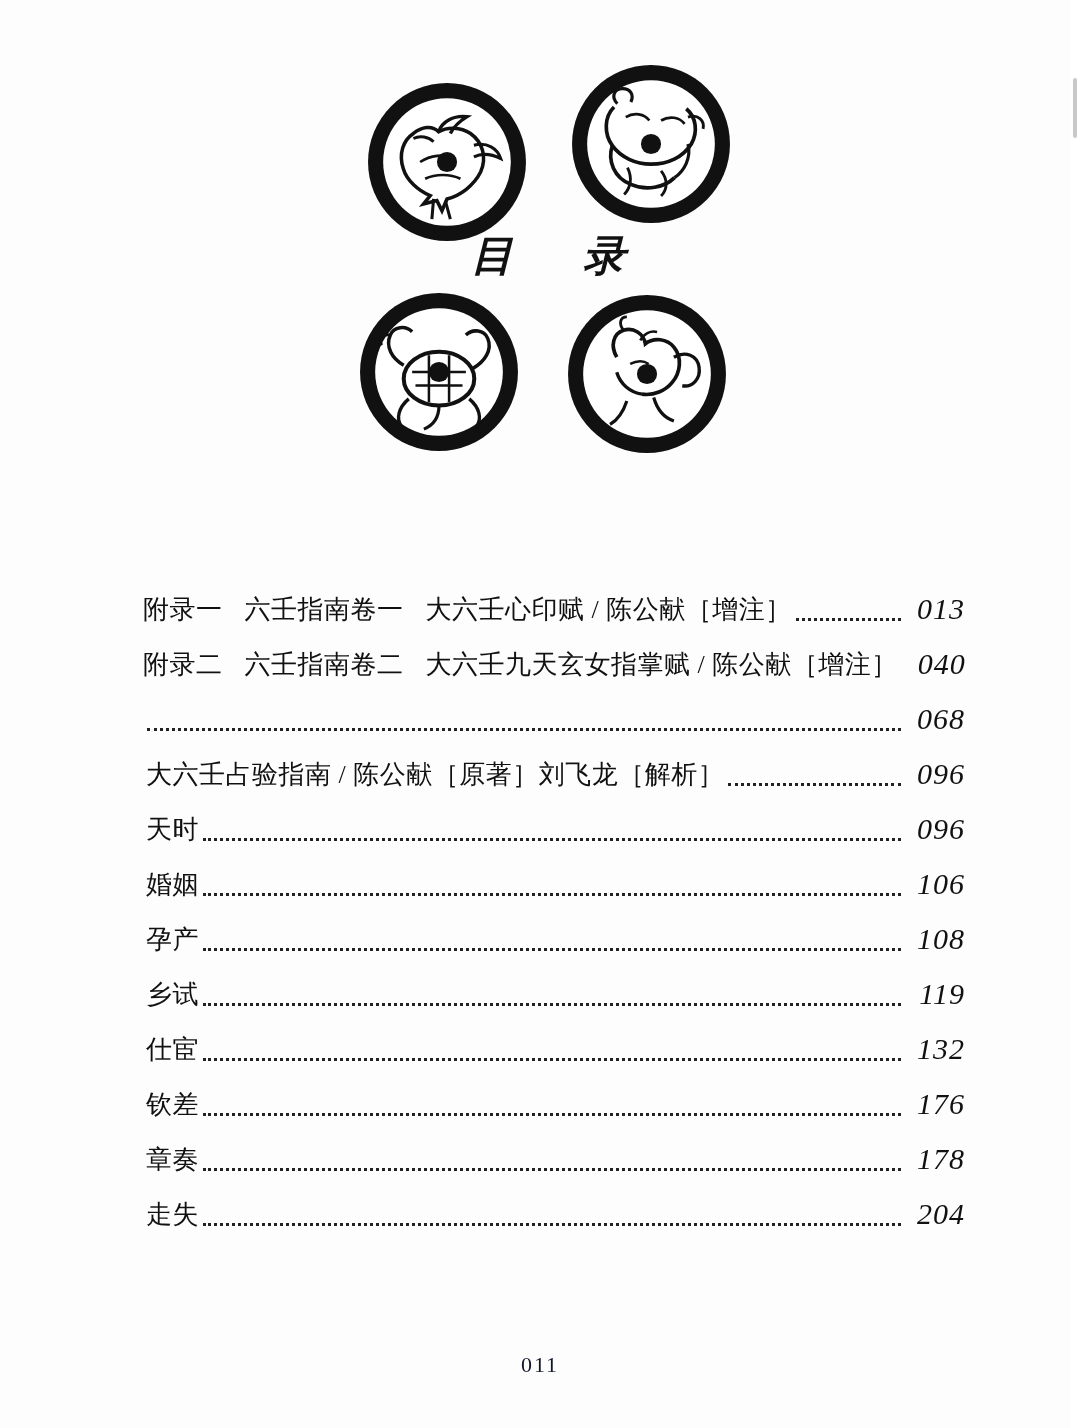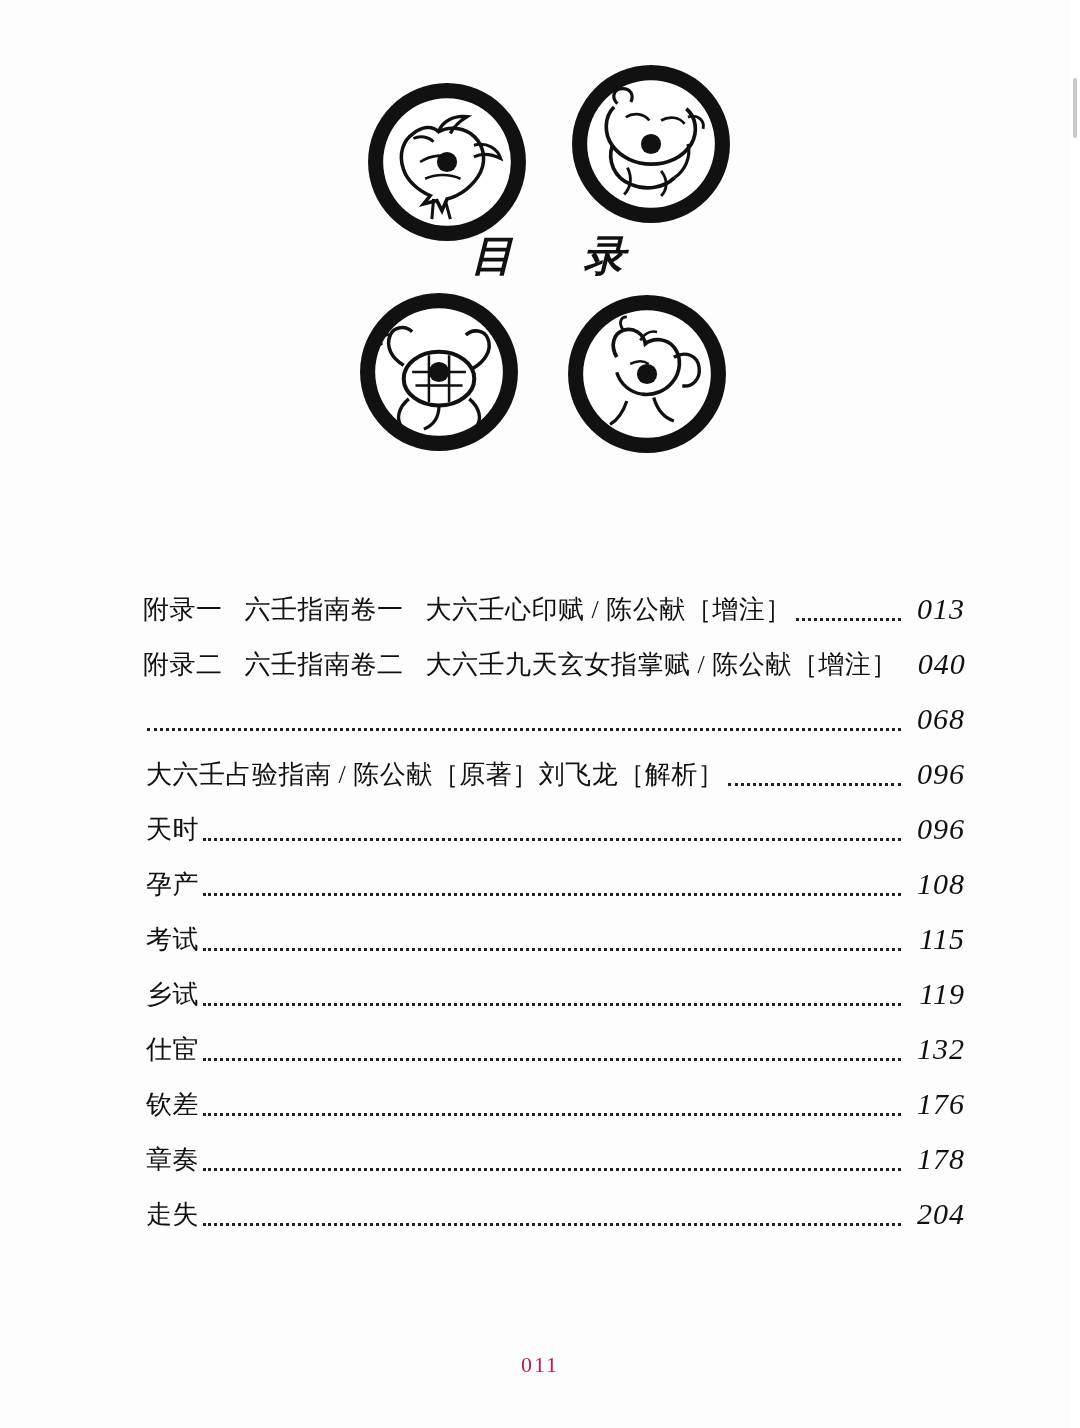"婚姻" div.toc-row { html: none -> <div> <span><span>婚姻</span></span> <span></span> <span>106</span> </div> }
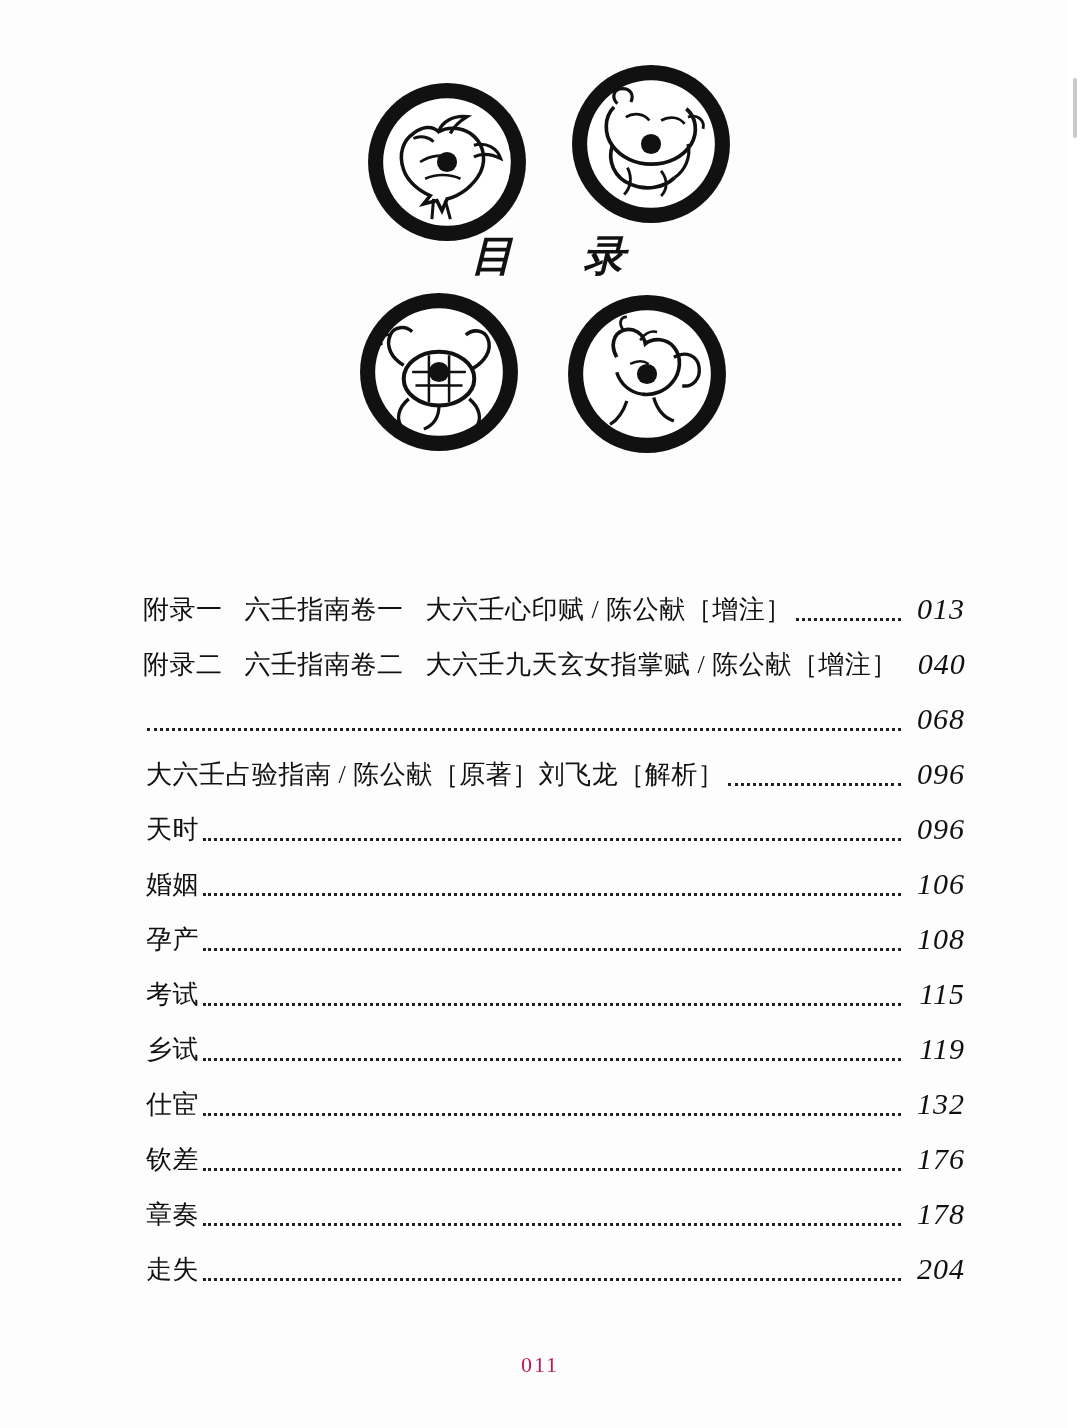"考试" div.toc-row { html: <div> <span><span>考试</span></span> <span></span> <span>115</span> </div> -> none }
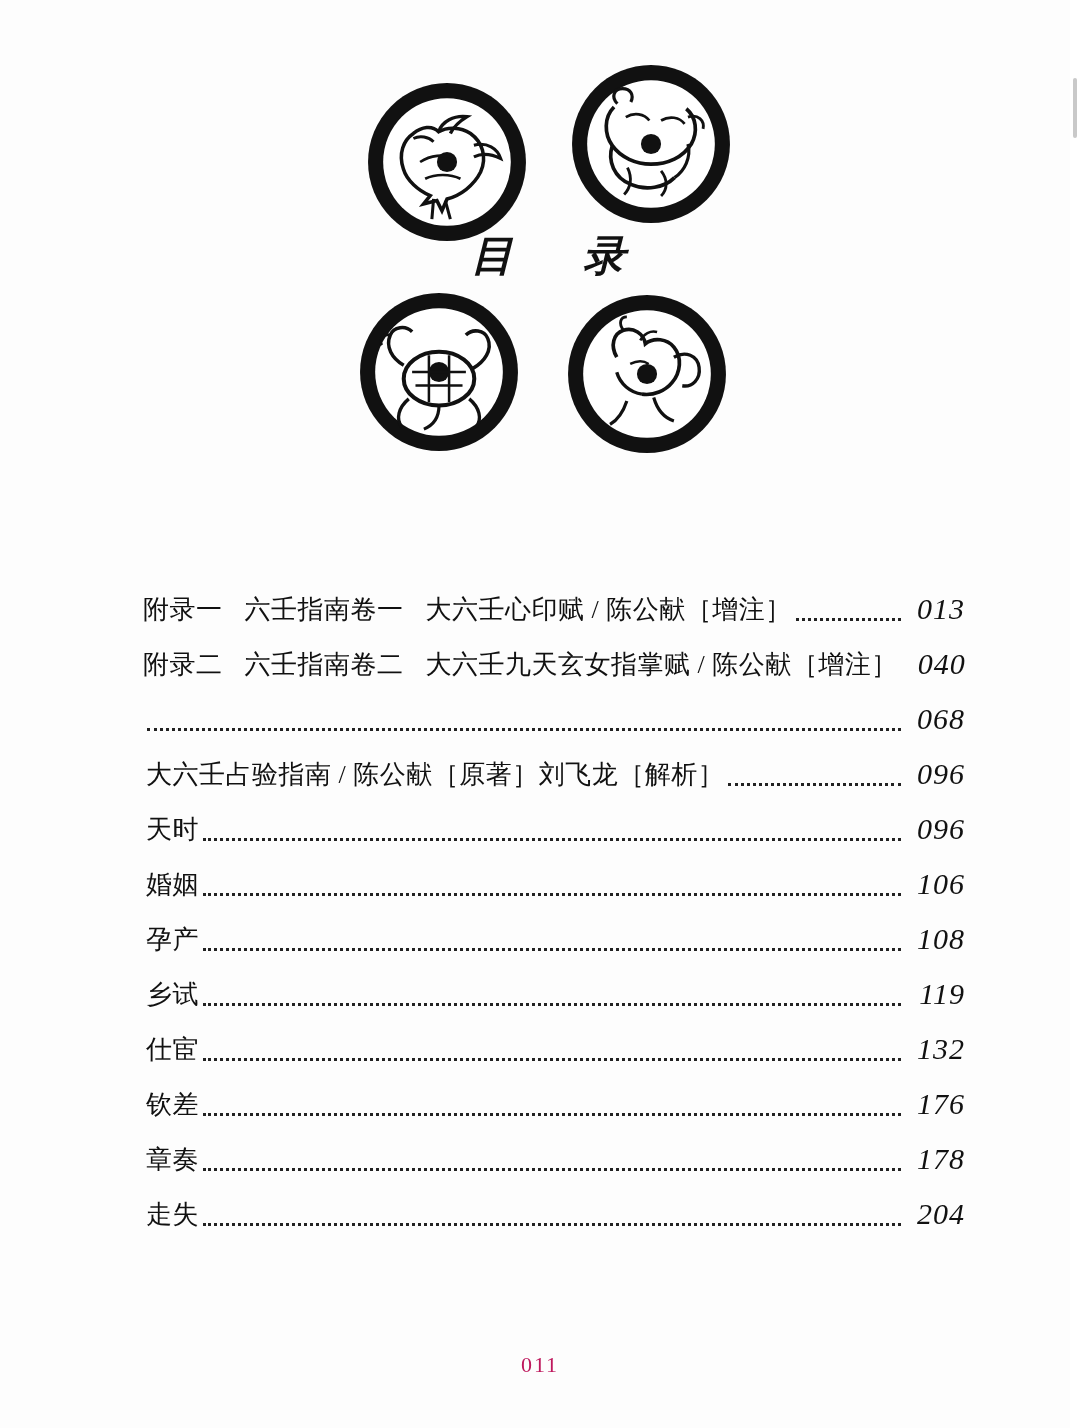"011" .folio { color: #be185d -> #0f172a }
